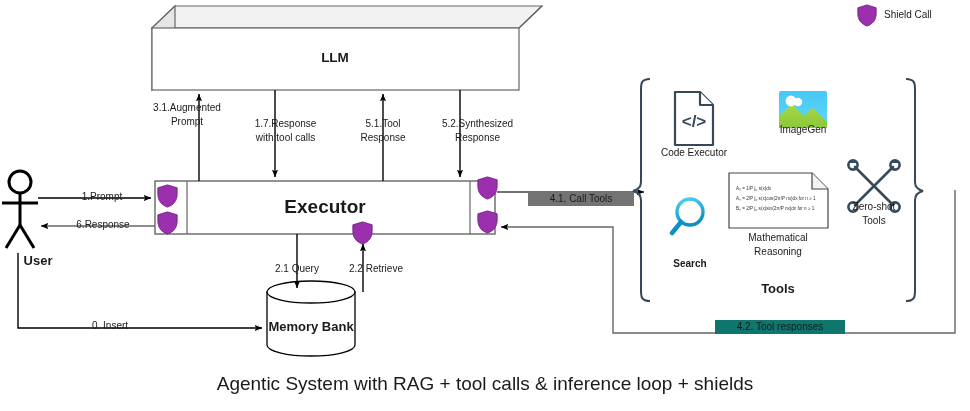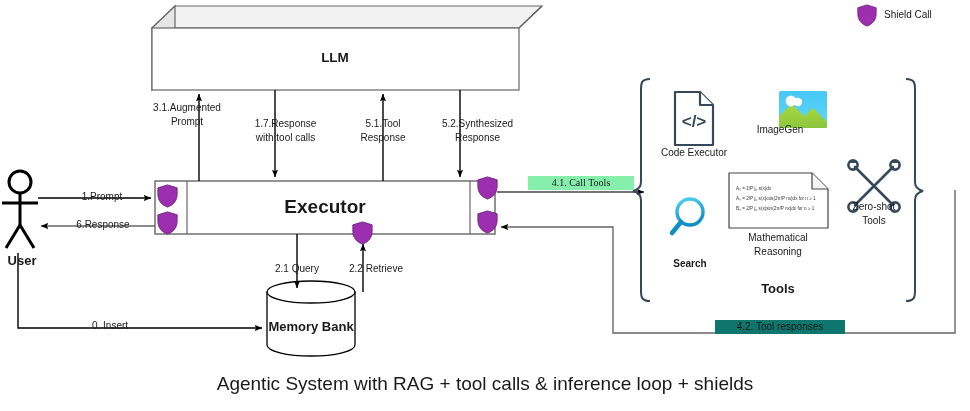"ImageGen" div.lbl { left: 739px -> 762px }
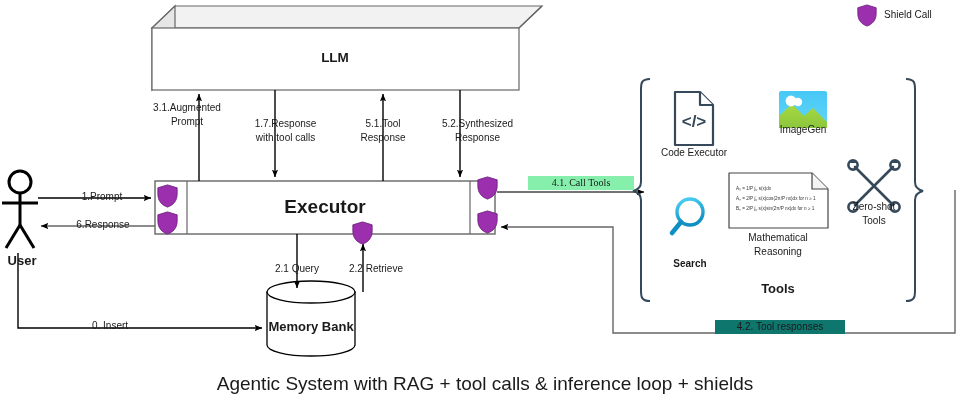"4.1. Call Tools" div.lbl { background: #86efac -> #737373; font-family: Liberation Serif, serif -> none; top: 176px -> 192px }
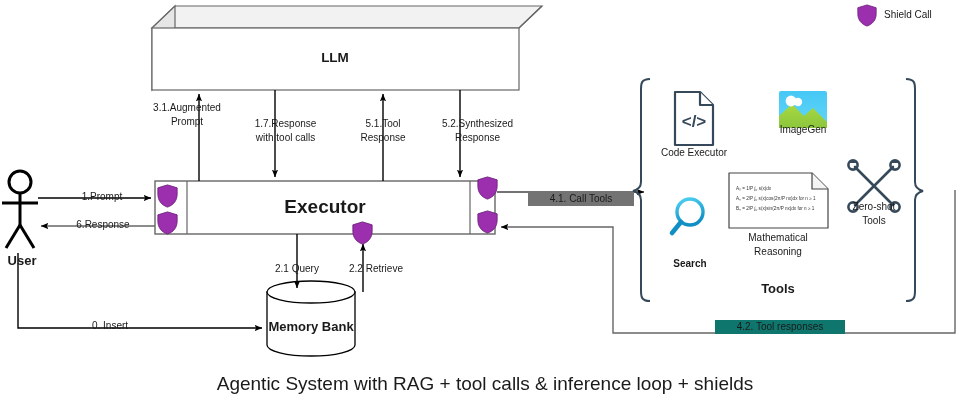"User" div.lbl { padding-left: none -> 16px }
